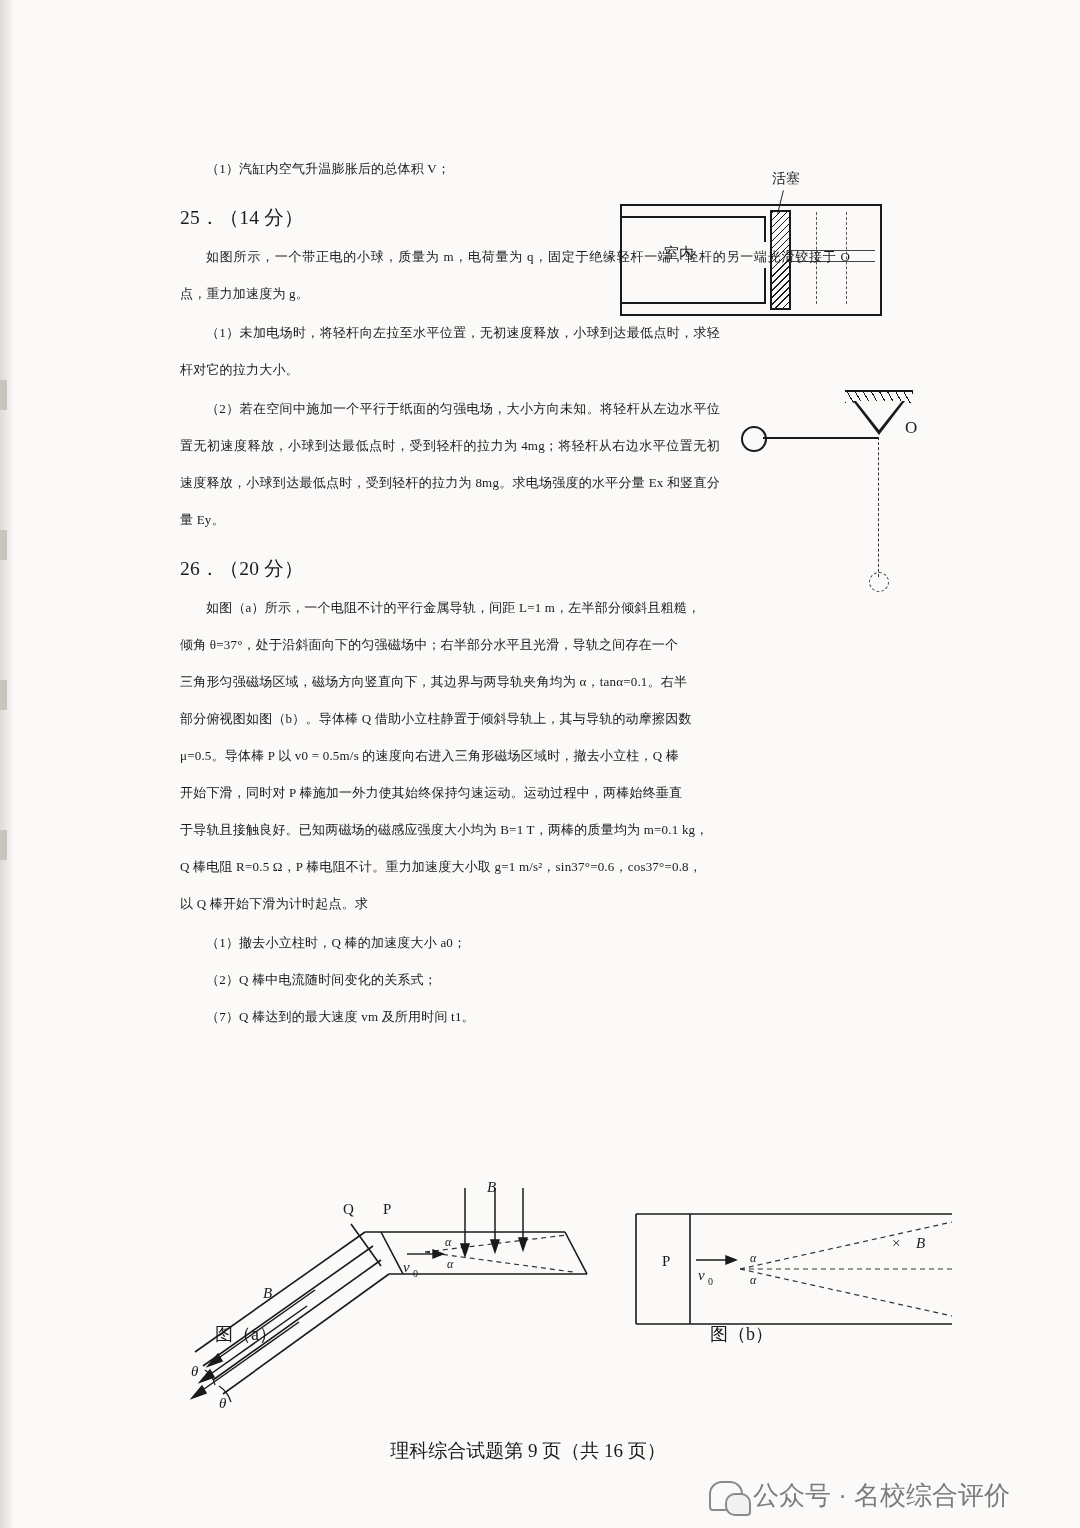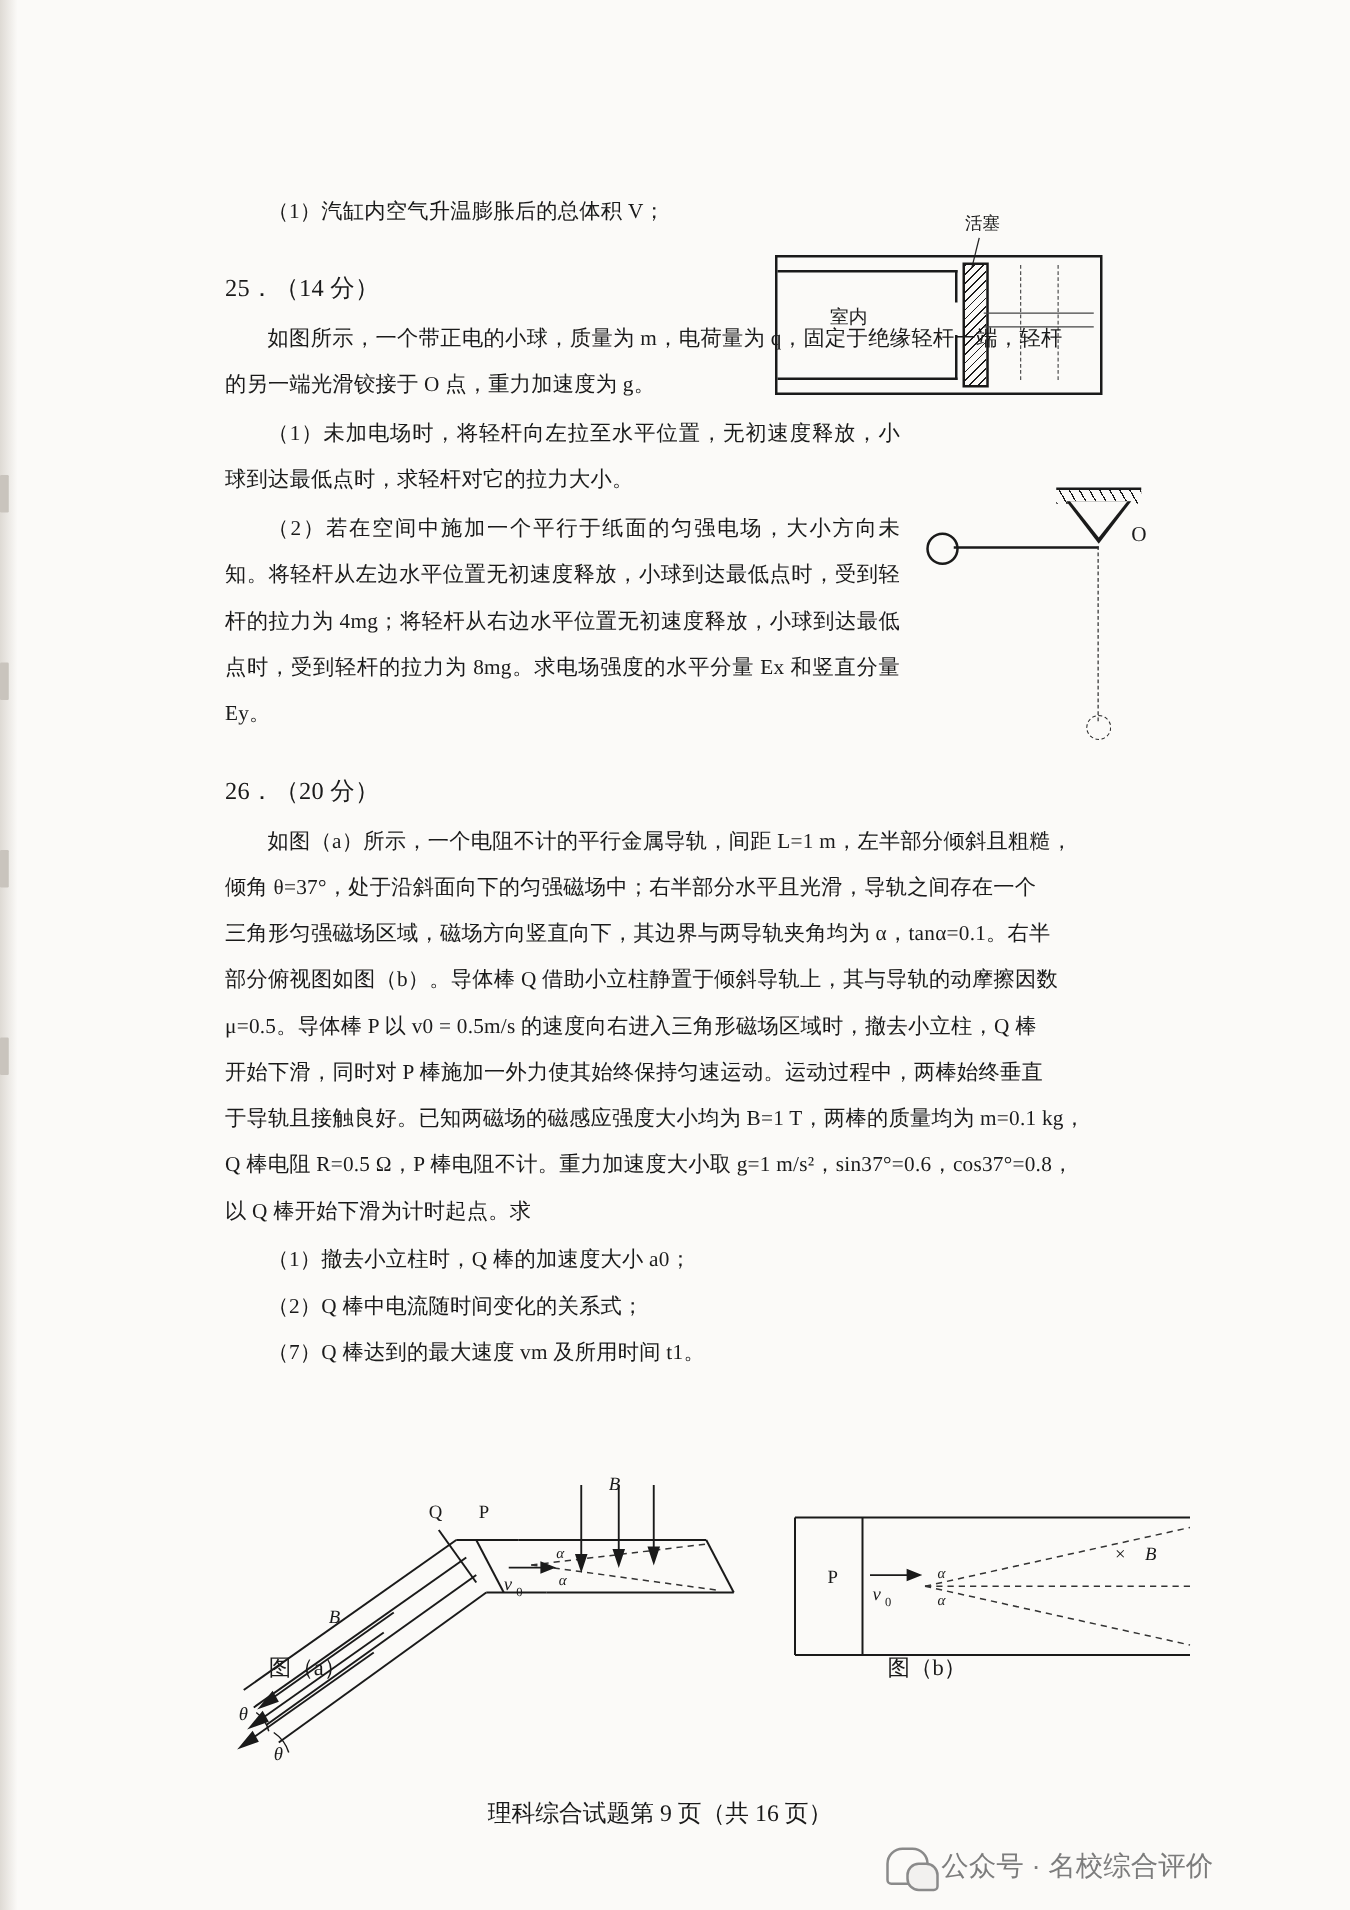"（1）汽缸内空气升温膨胀后的总体积 V；" p { font-size: 17px -> 13px }
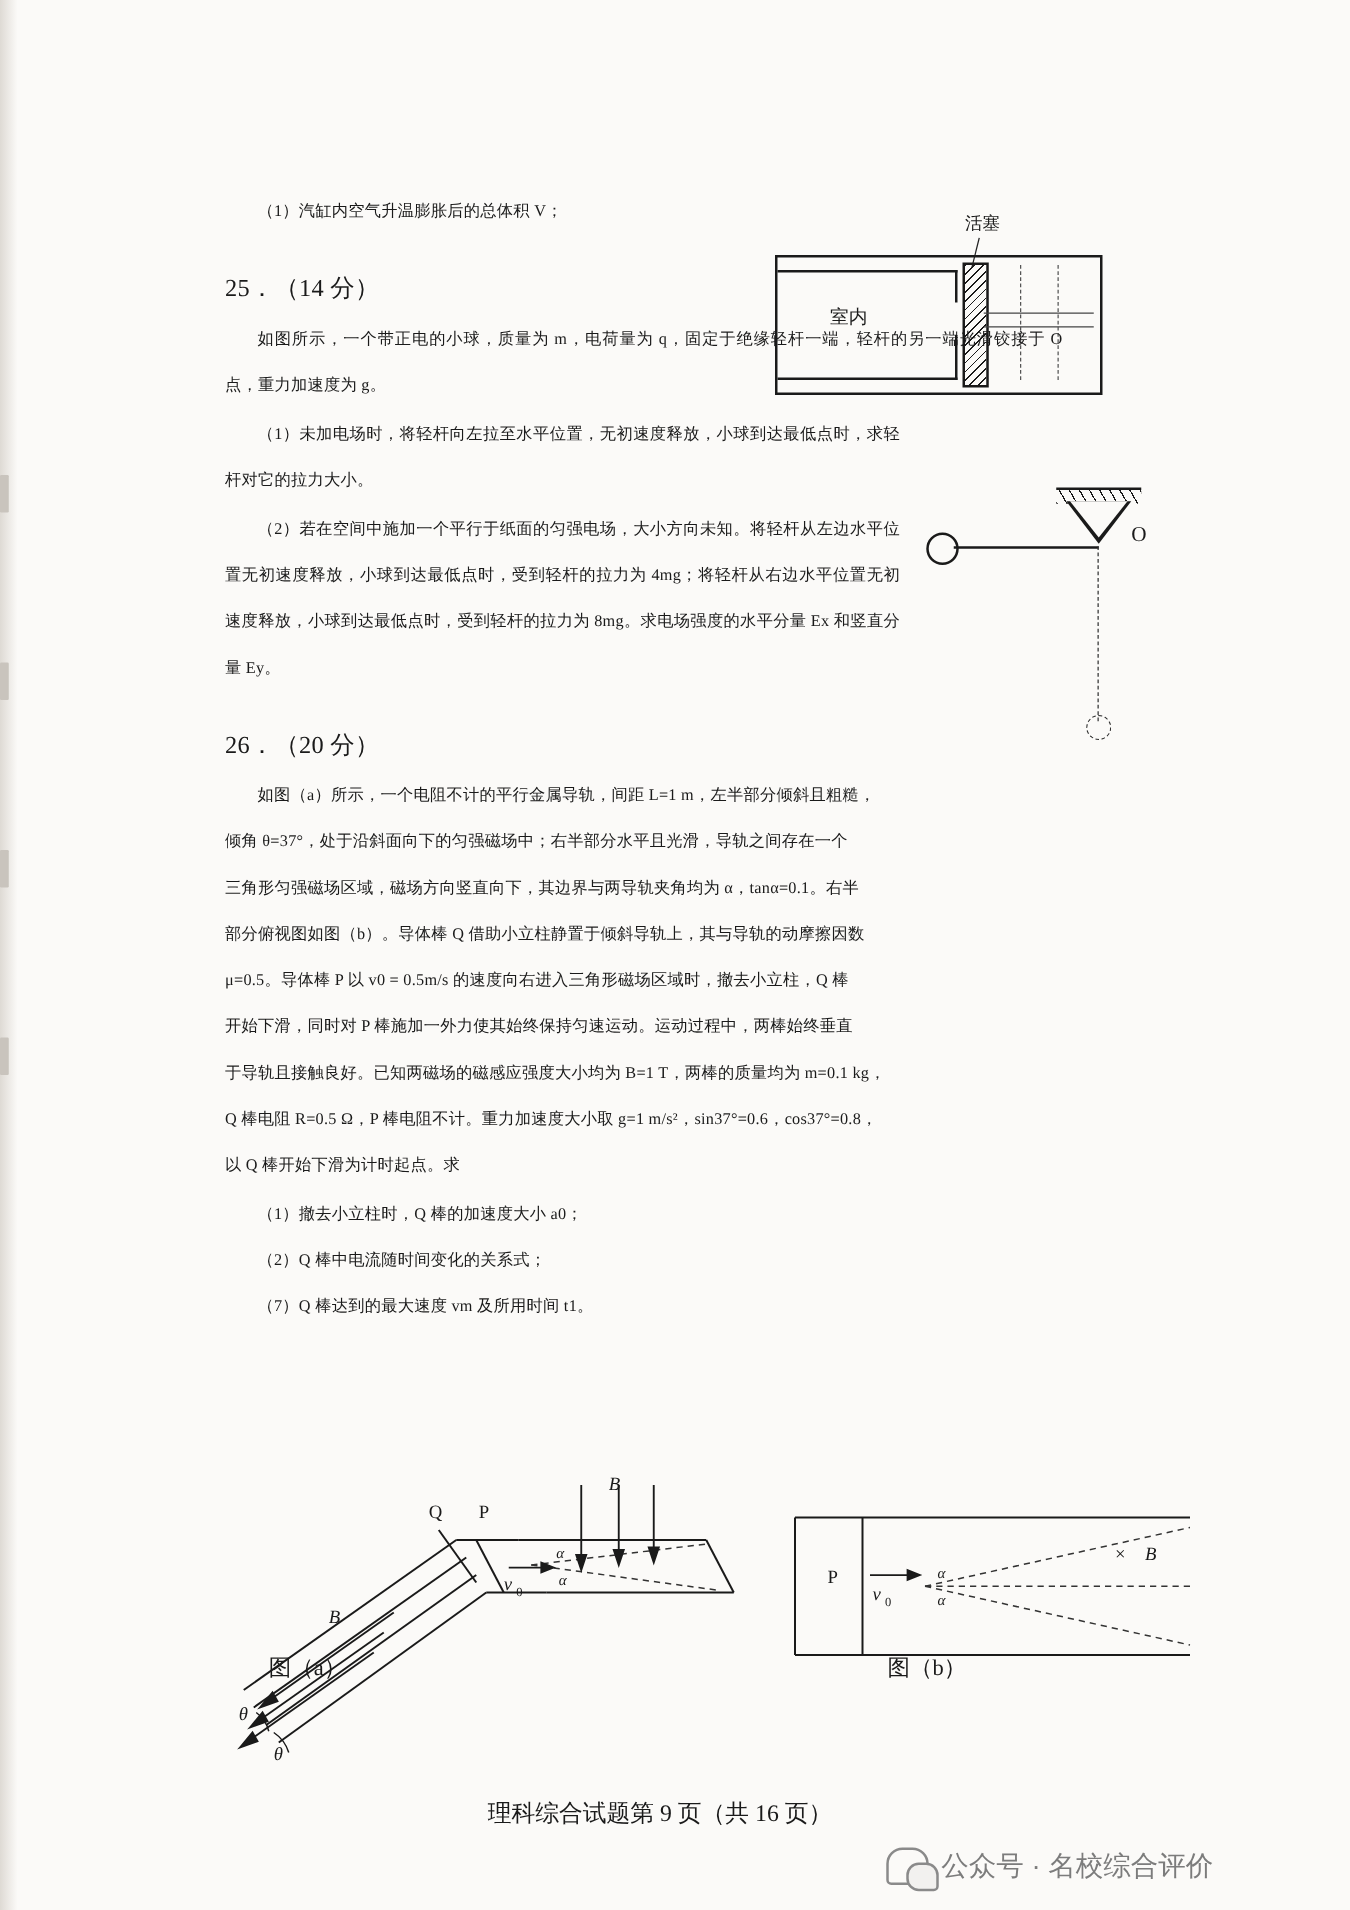"25．（14 分）" .qnum { margin-top: 26px -> 12px }
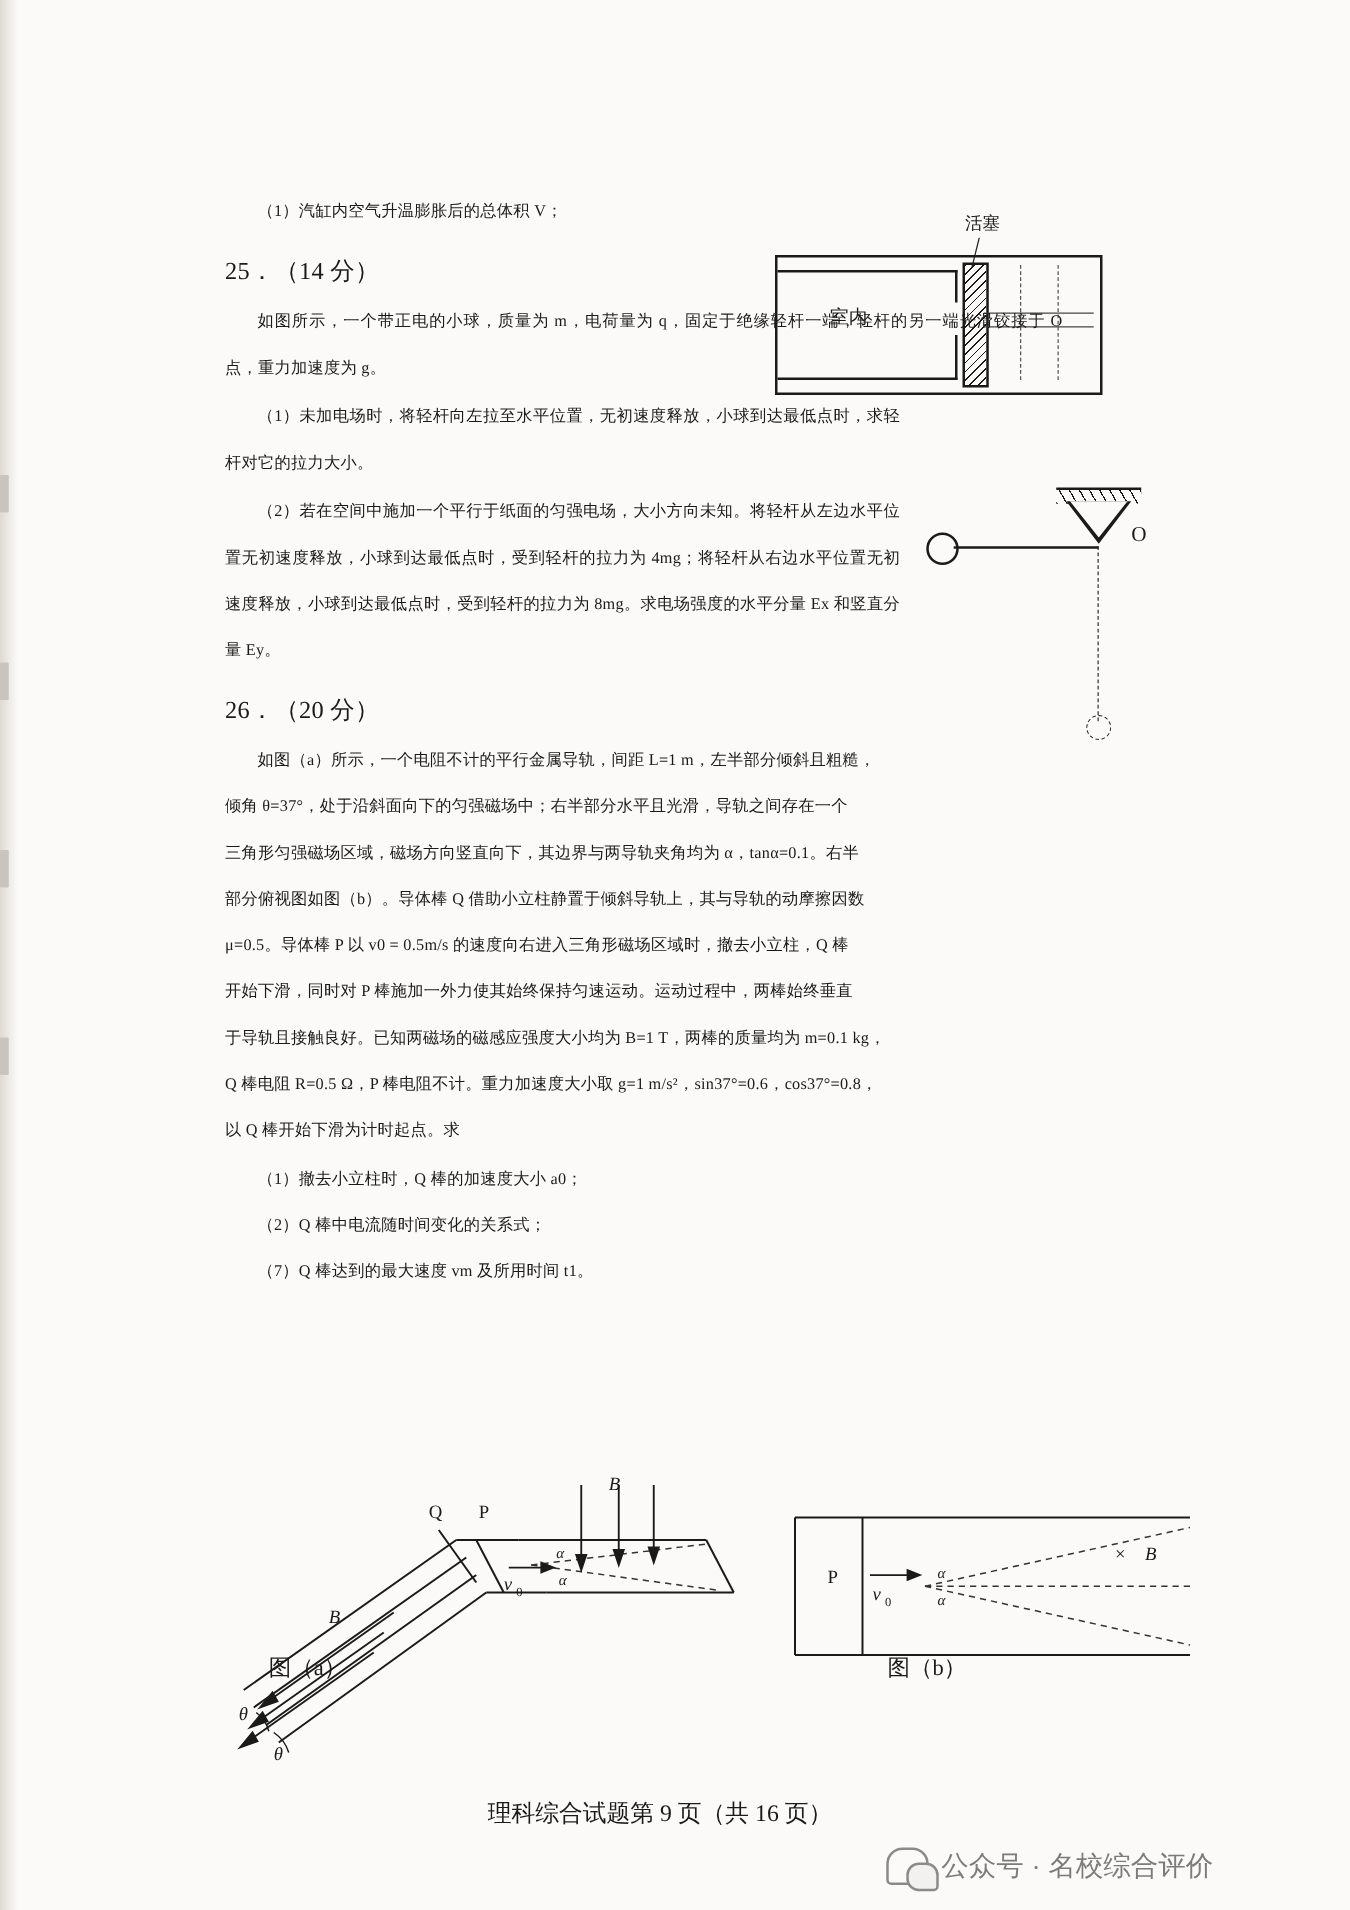"公众号 · 名校综合评价" .wm { font-size: 22px -> 26px }
